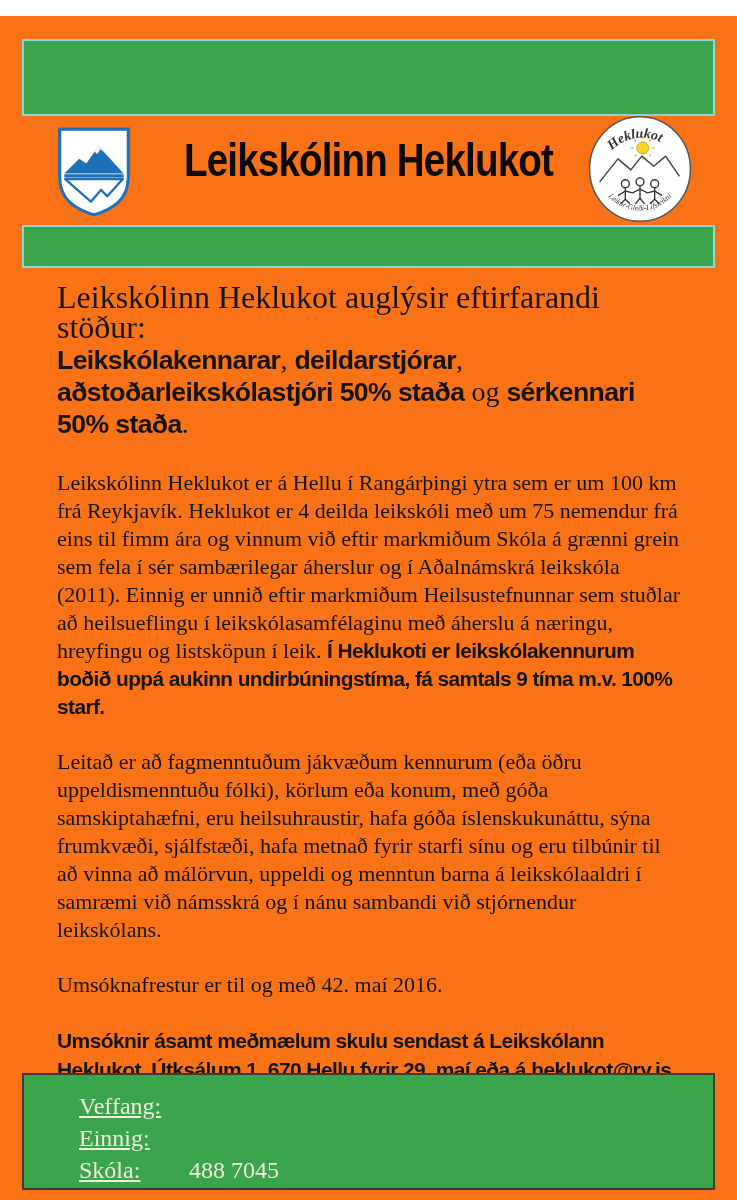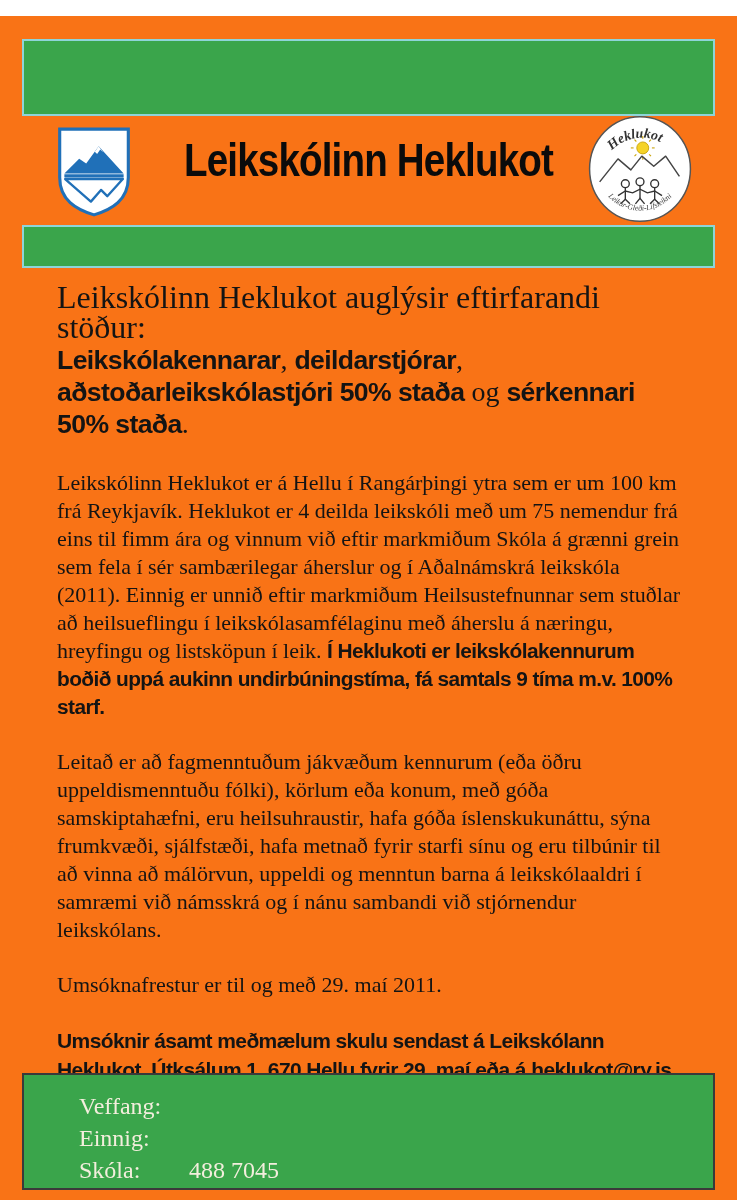"Umsóknafrestur er til og með" p { text: 29. maí 2011 -> 42. maí 2016 }
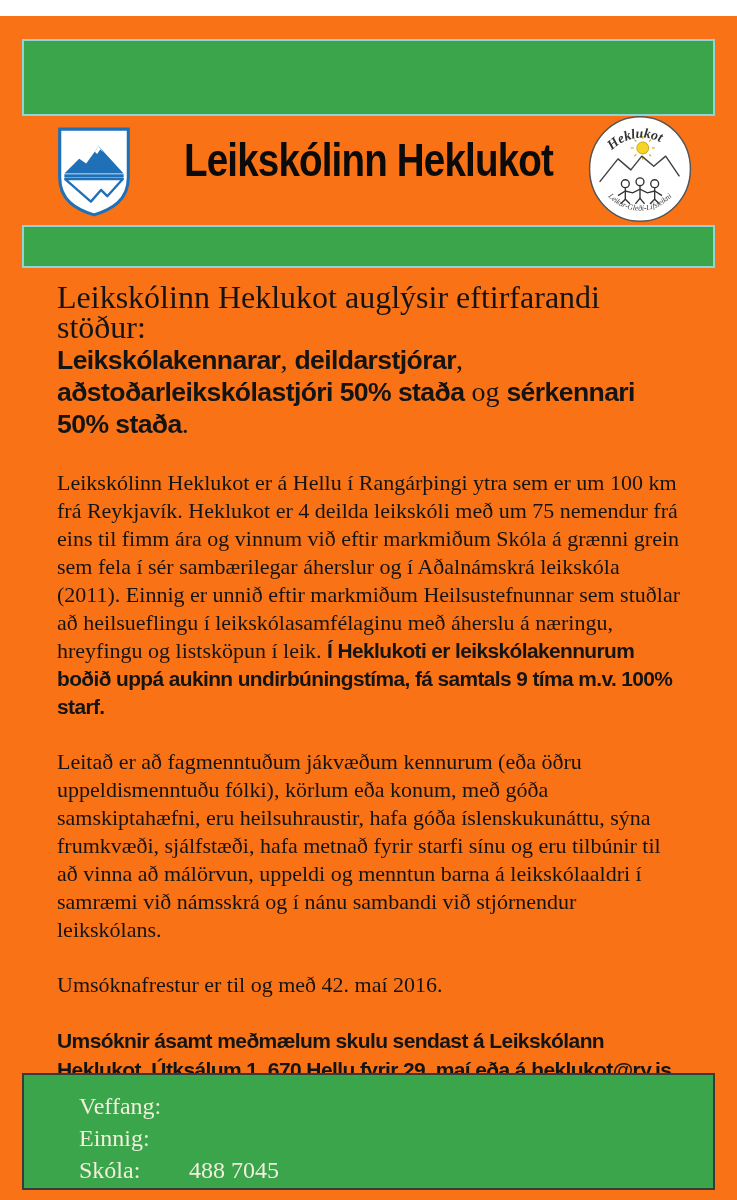"Veffang:" .footer-label { text-decoration: none -> underline }
